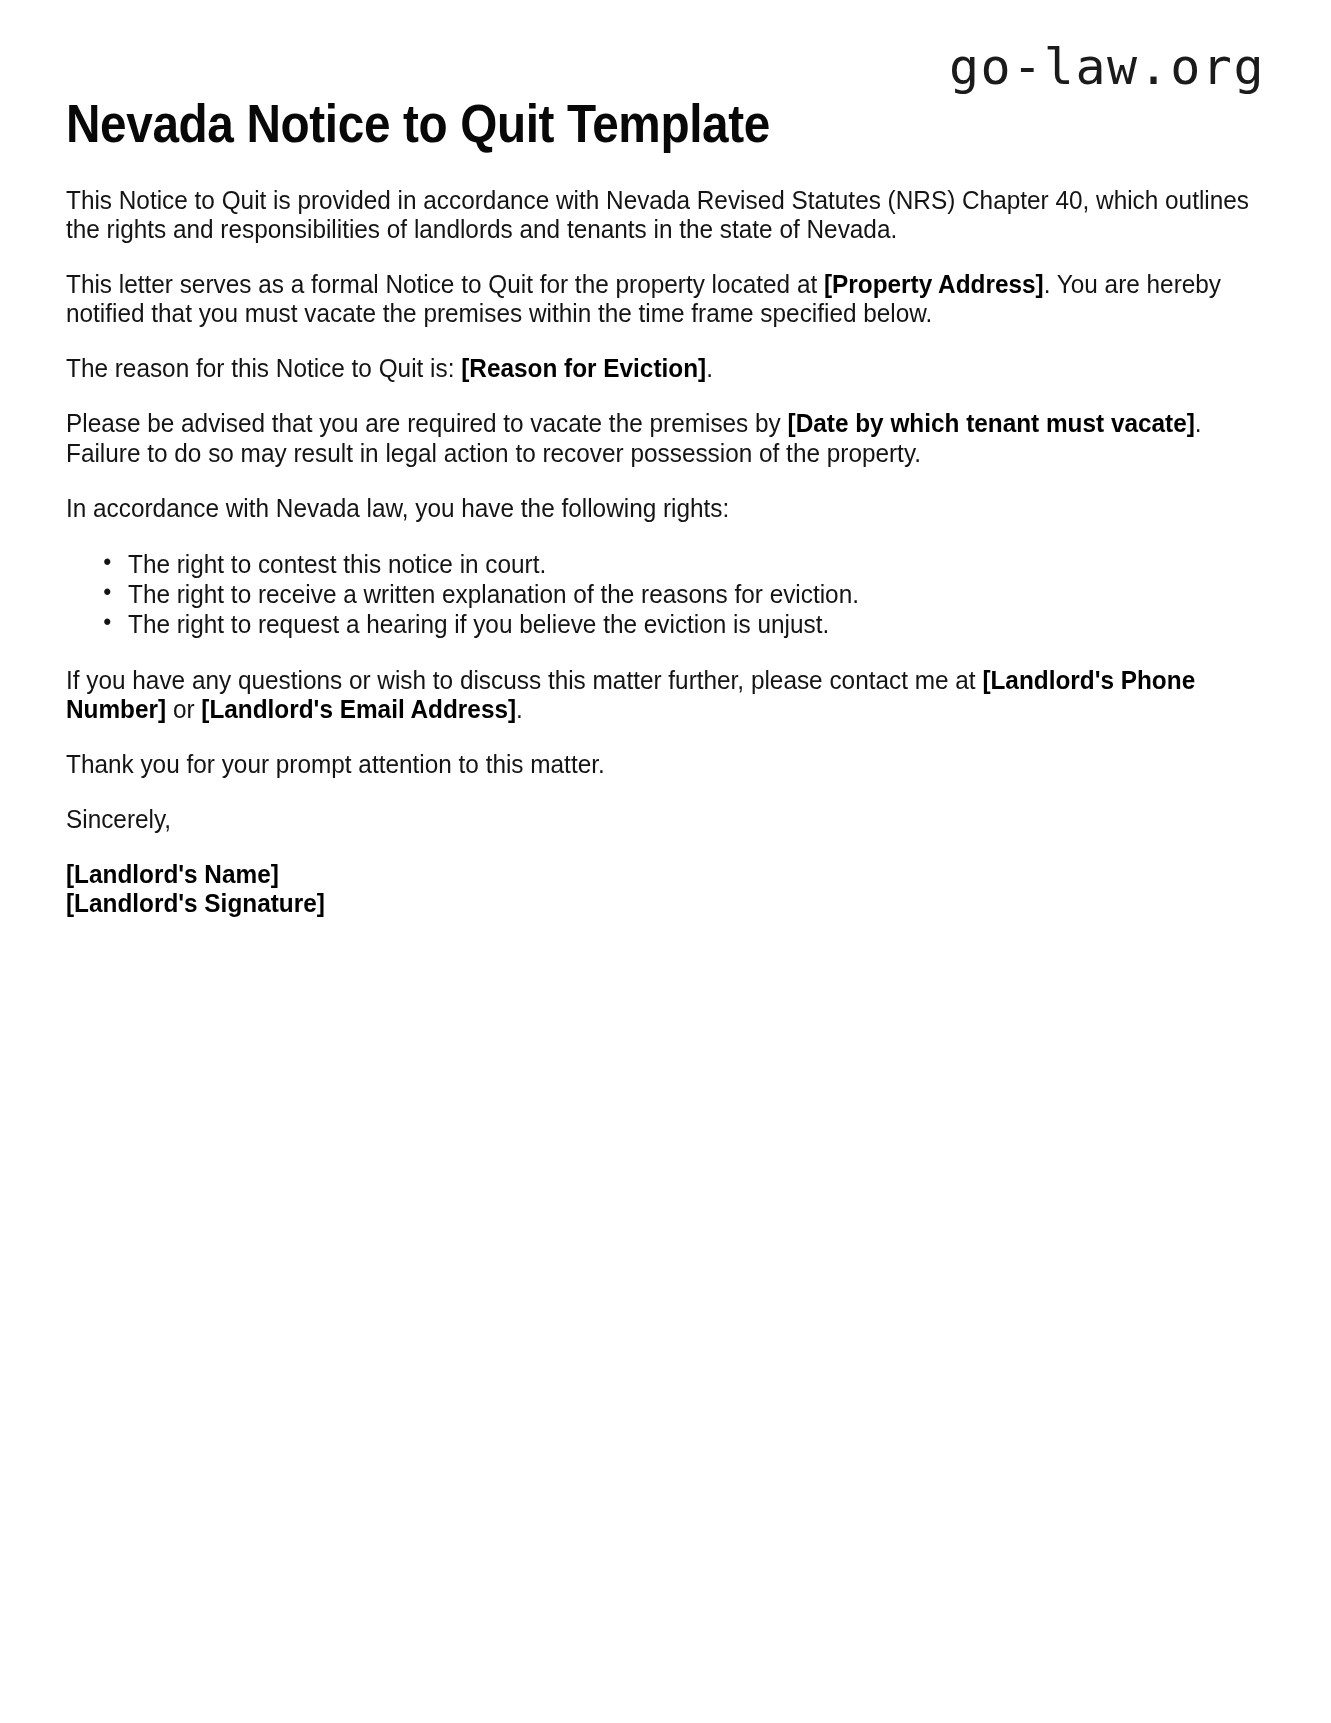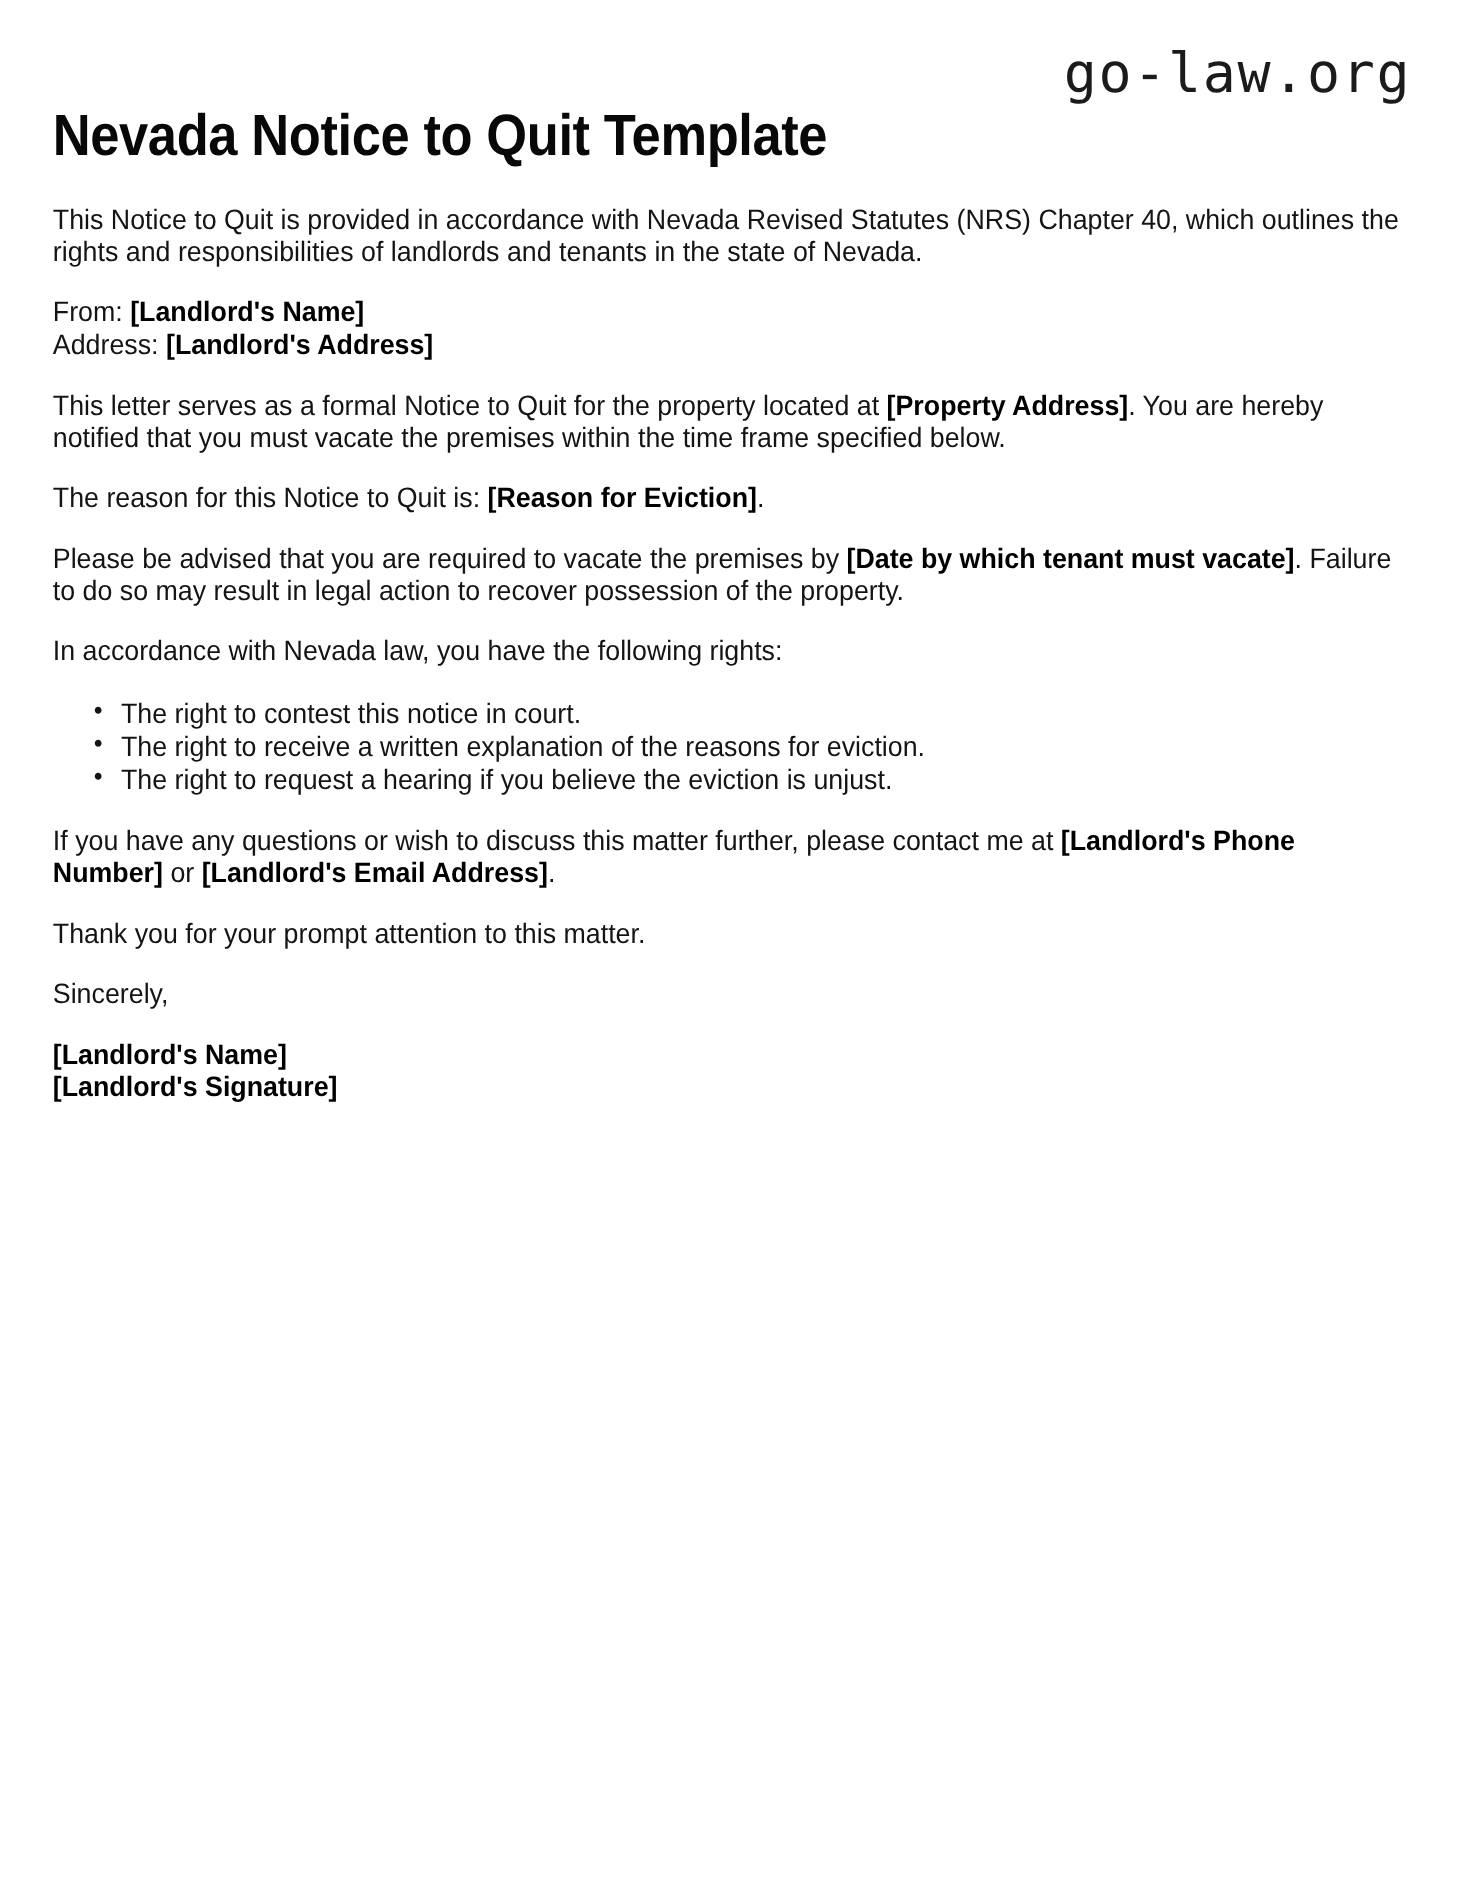"go-law.org" #page { padding: 0 48px -> 0 66px }
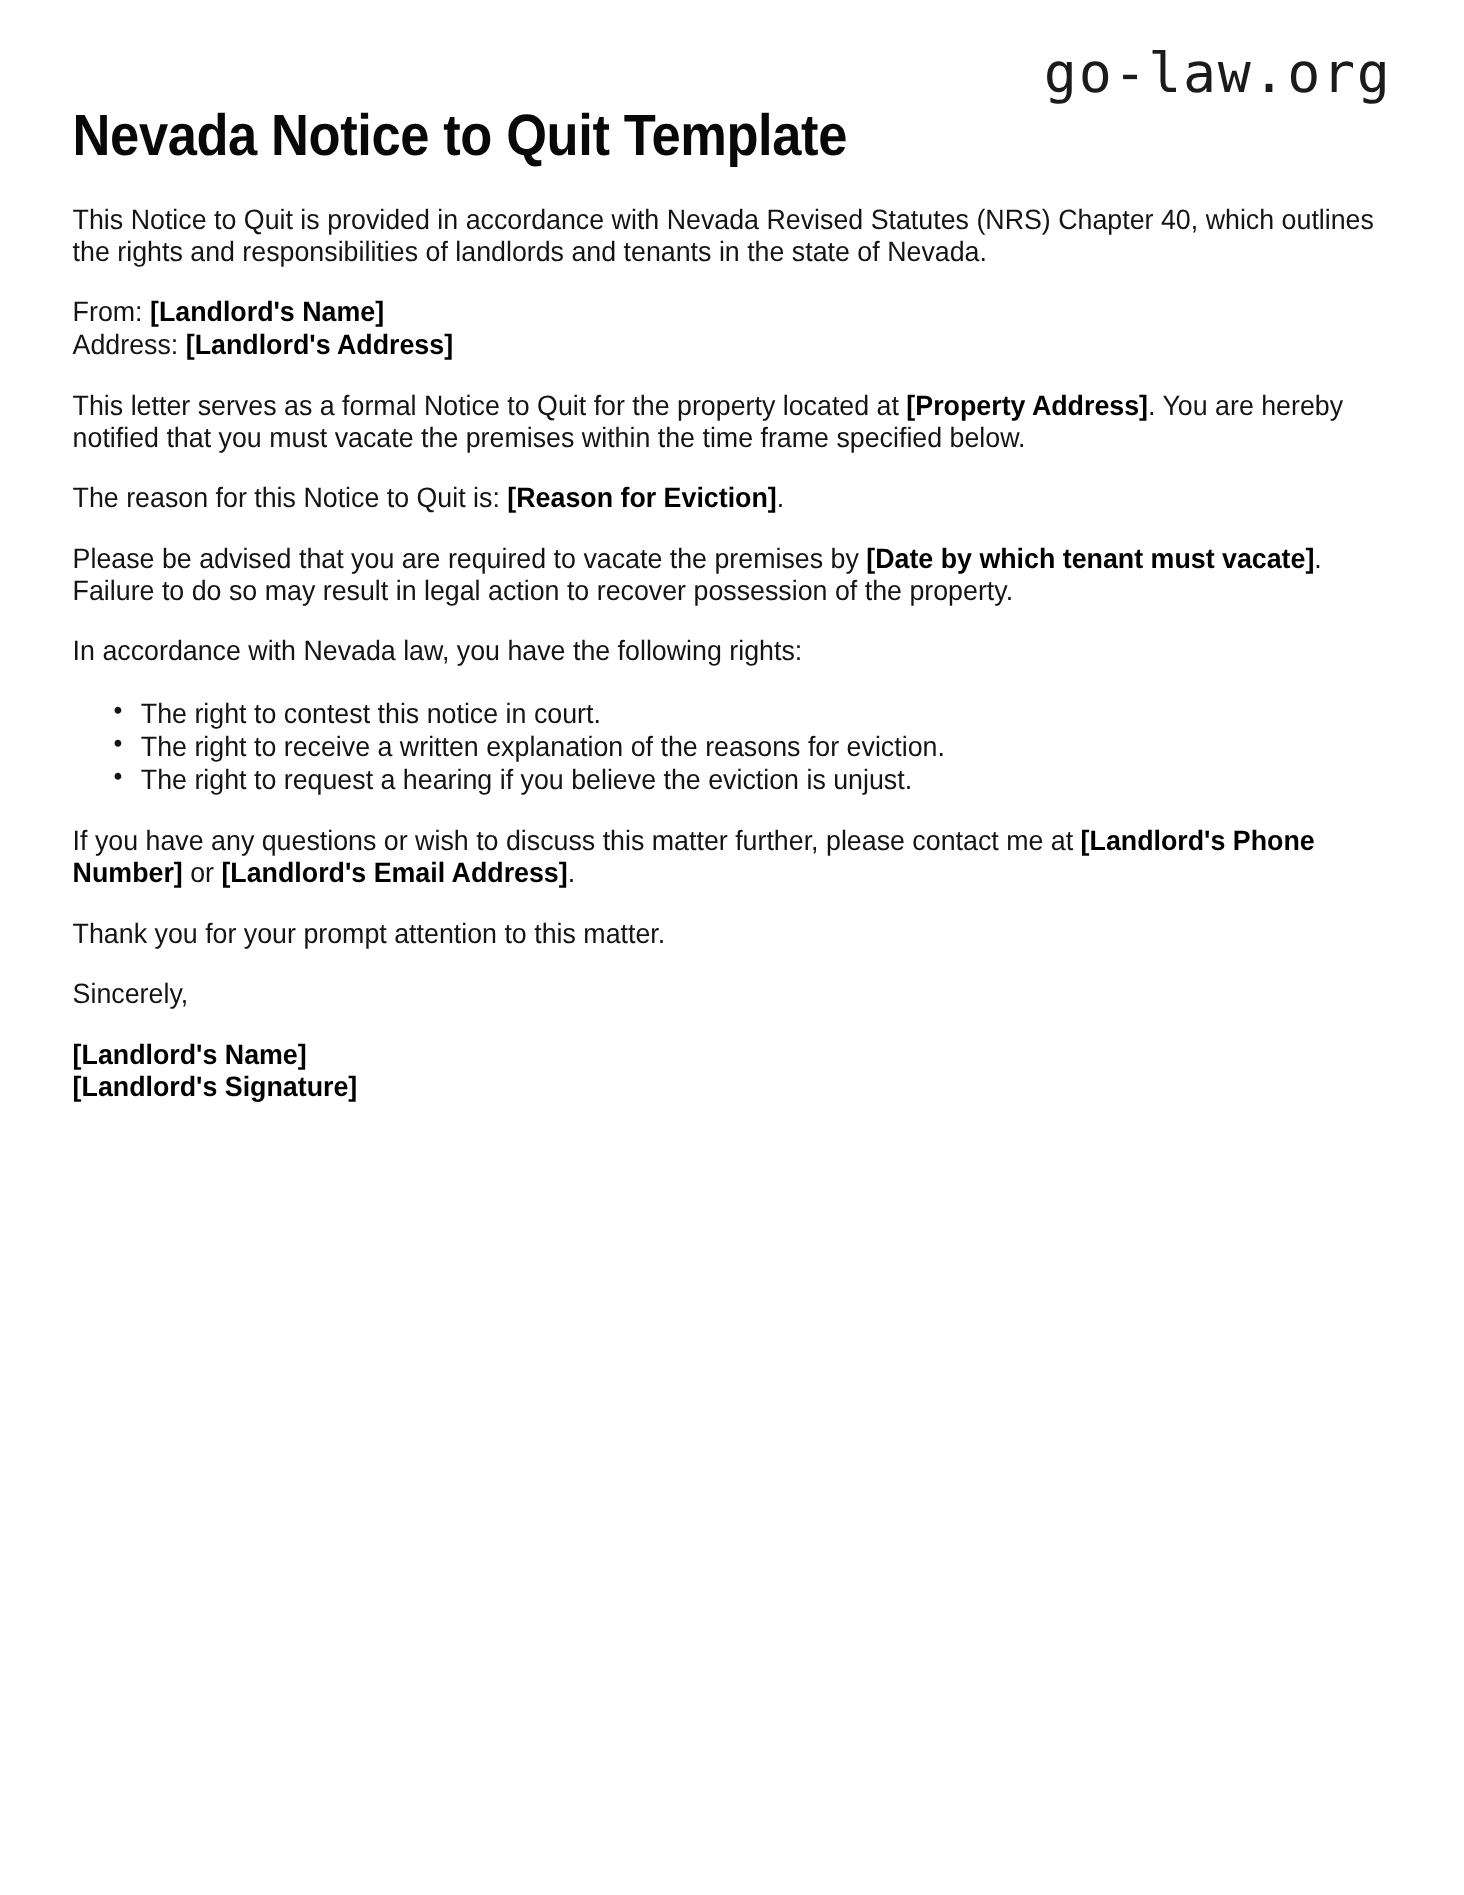"From: [Landlord's Name]" div.block-lines { html: <div> <div><span>From: </span><span>[Landlord's Name]</span></div> <div><span>Address: </span><span>[Landlord's Address]</span></div> </div> -> none }
